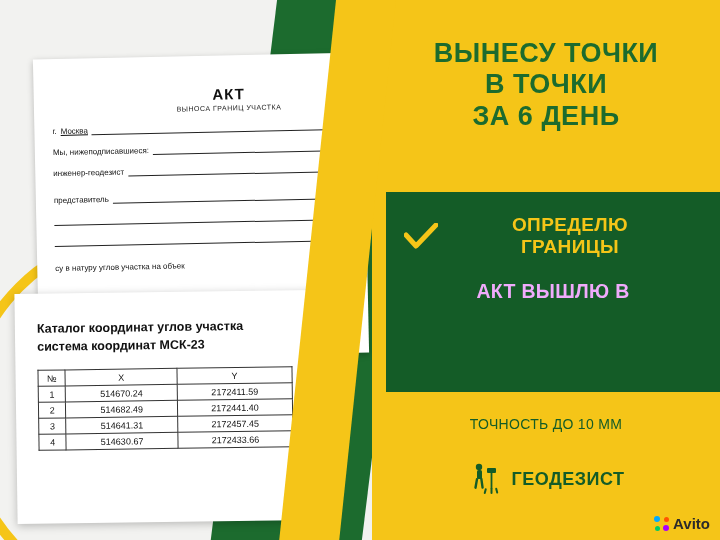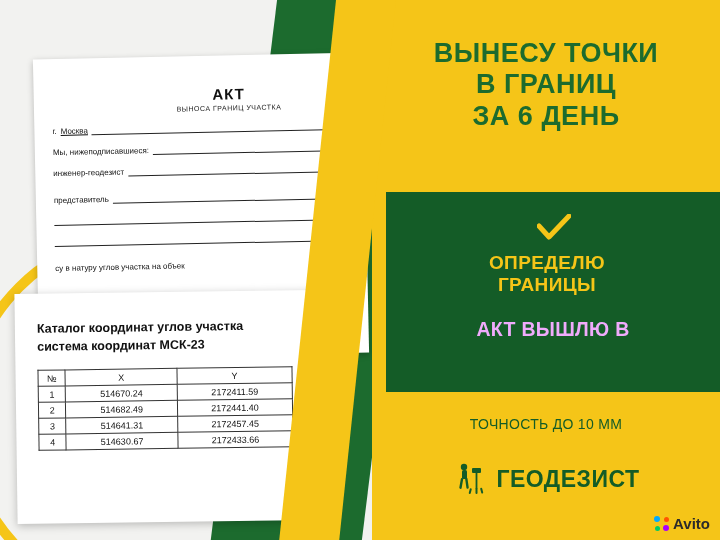"В ГРАНИЦ" div { text: ГРАНИЦ -> ТОЧКИ }
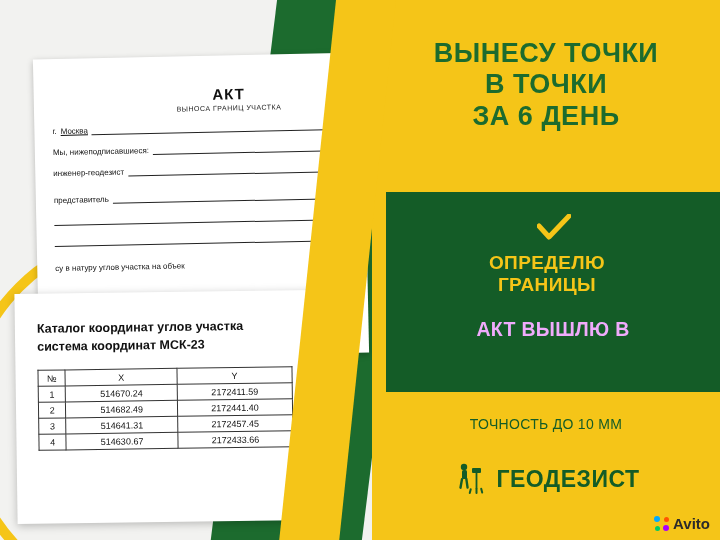"ОПРЕДЕЛЮ" .green-block .check-row { flex-direction: column -> none }
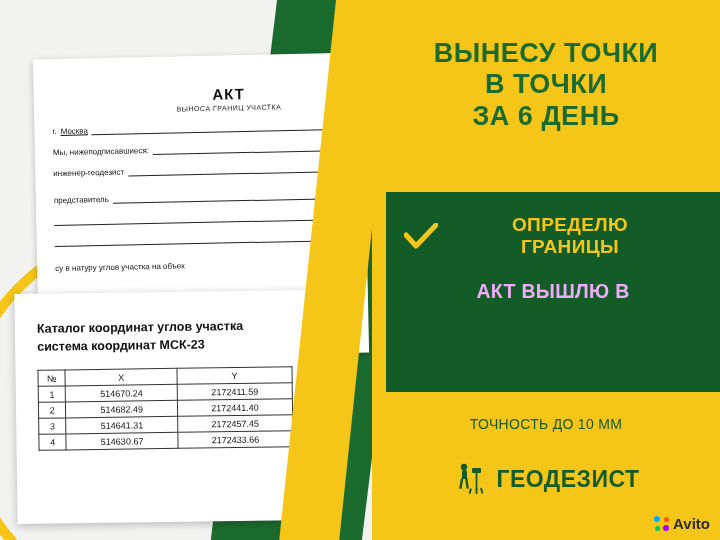"ГЕОДЕЗИСТ" .geo-text { font-size: 23px -> 18px }
